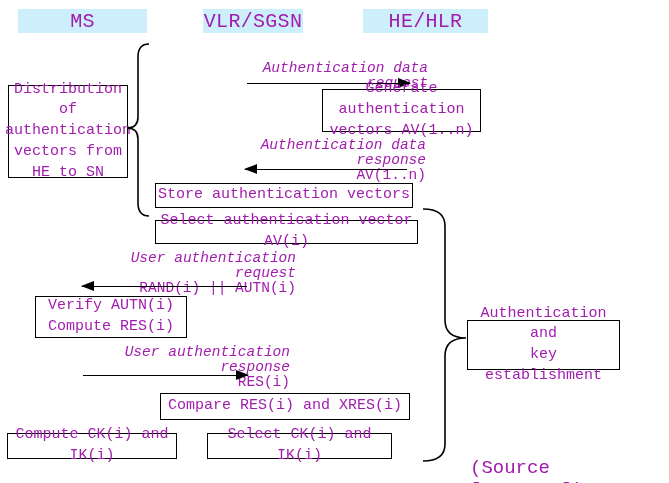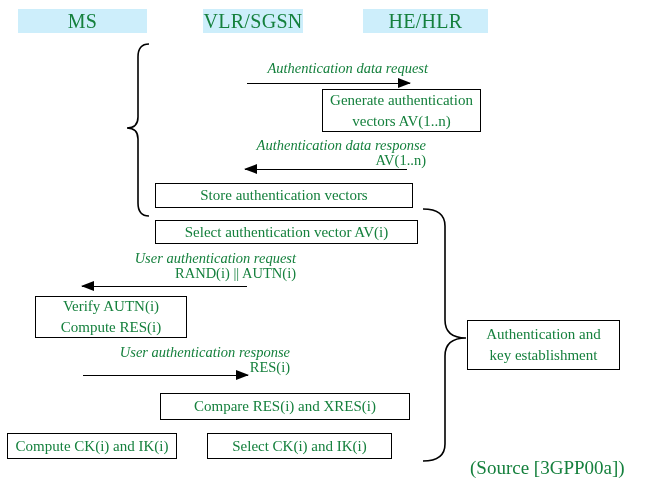"MS" #stage { color: #15803d -> #a21caf; font-family: Liberation Serif, serif -> Liberation Mono, monospace }
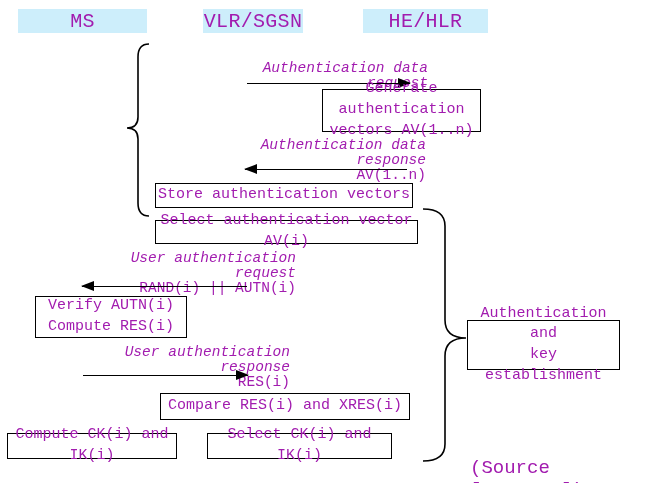"Distribution of" div.pbox { html: none -> <div>Distribution of authentication vectors from HE to SN</div> }
